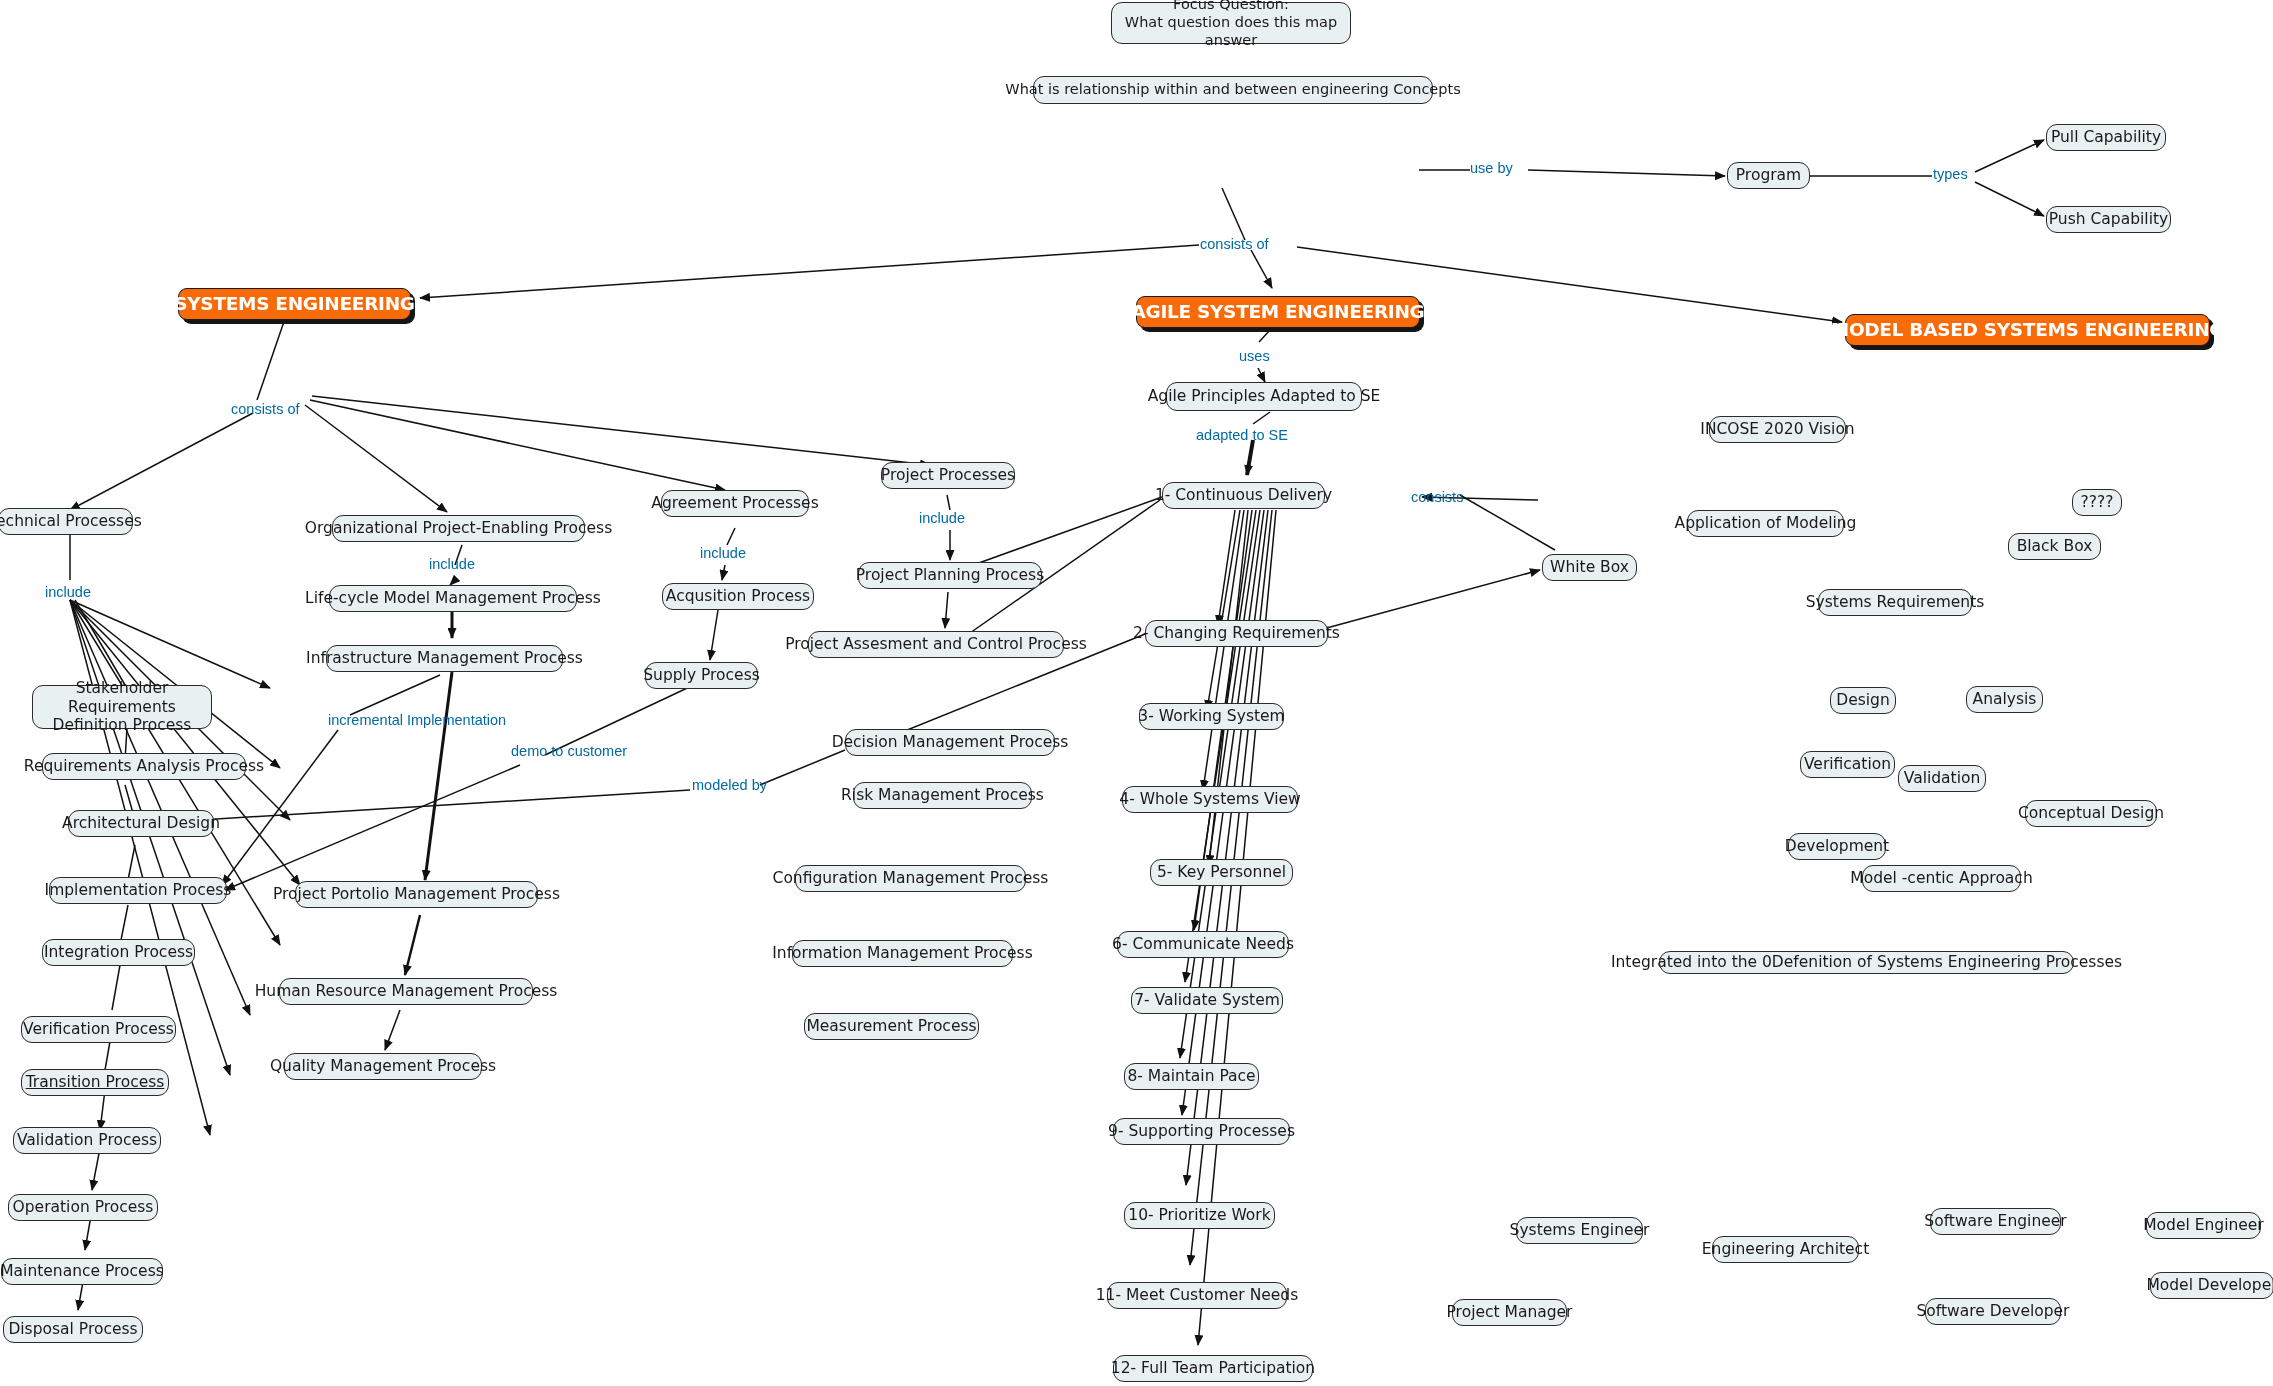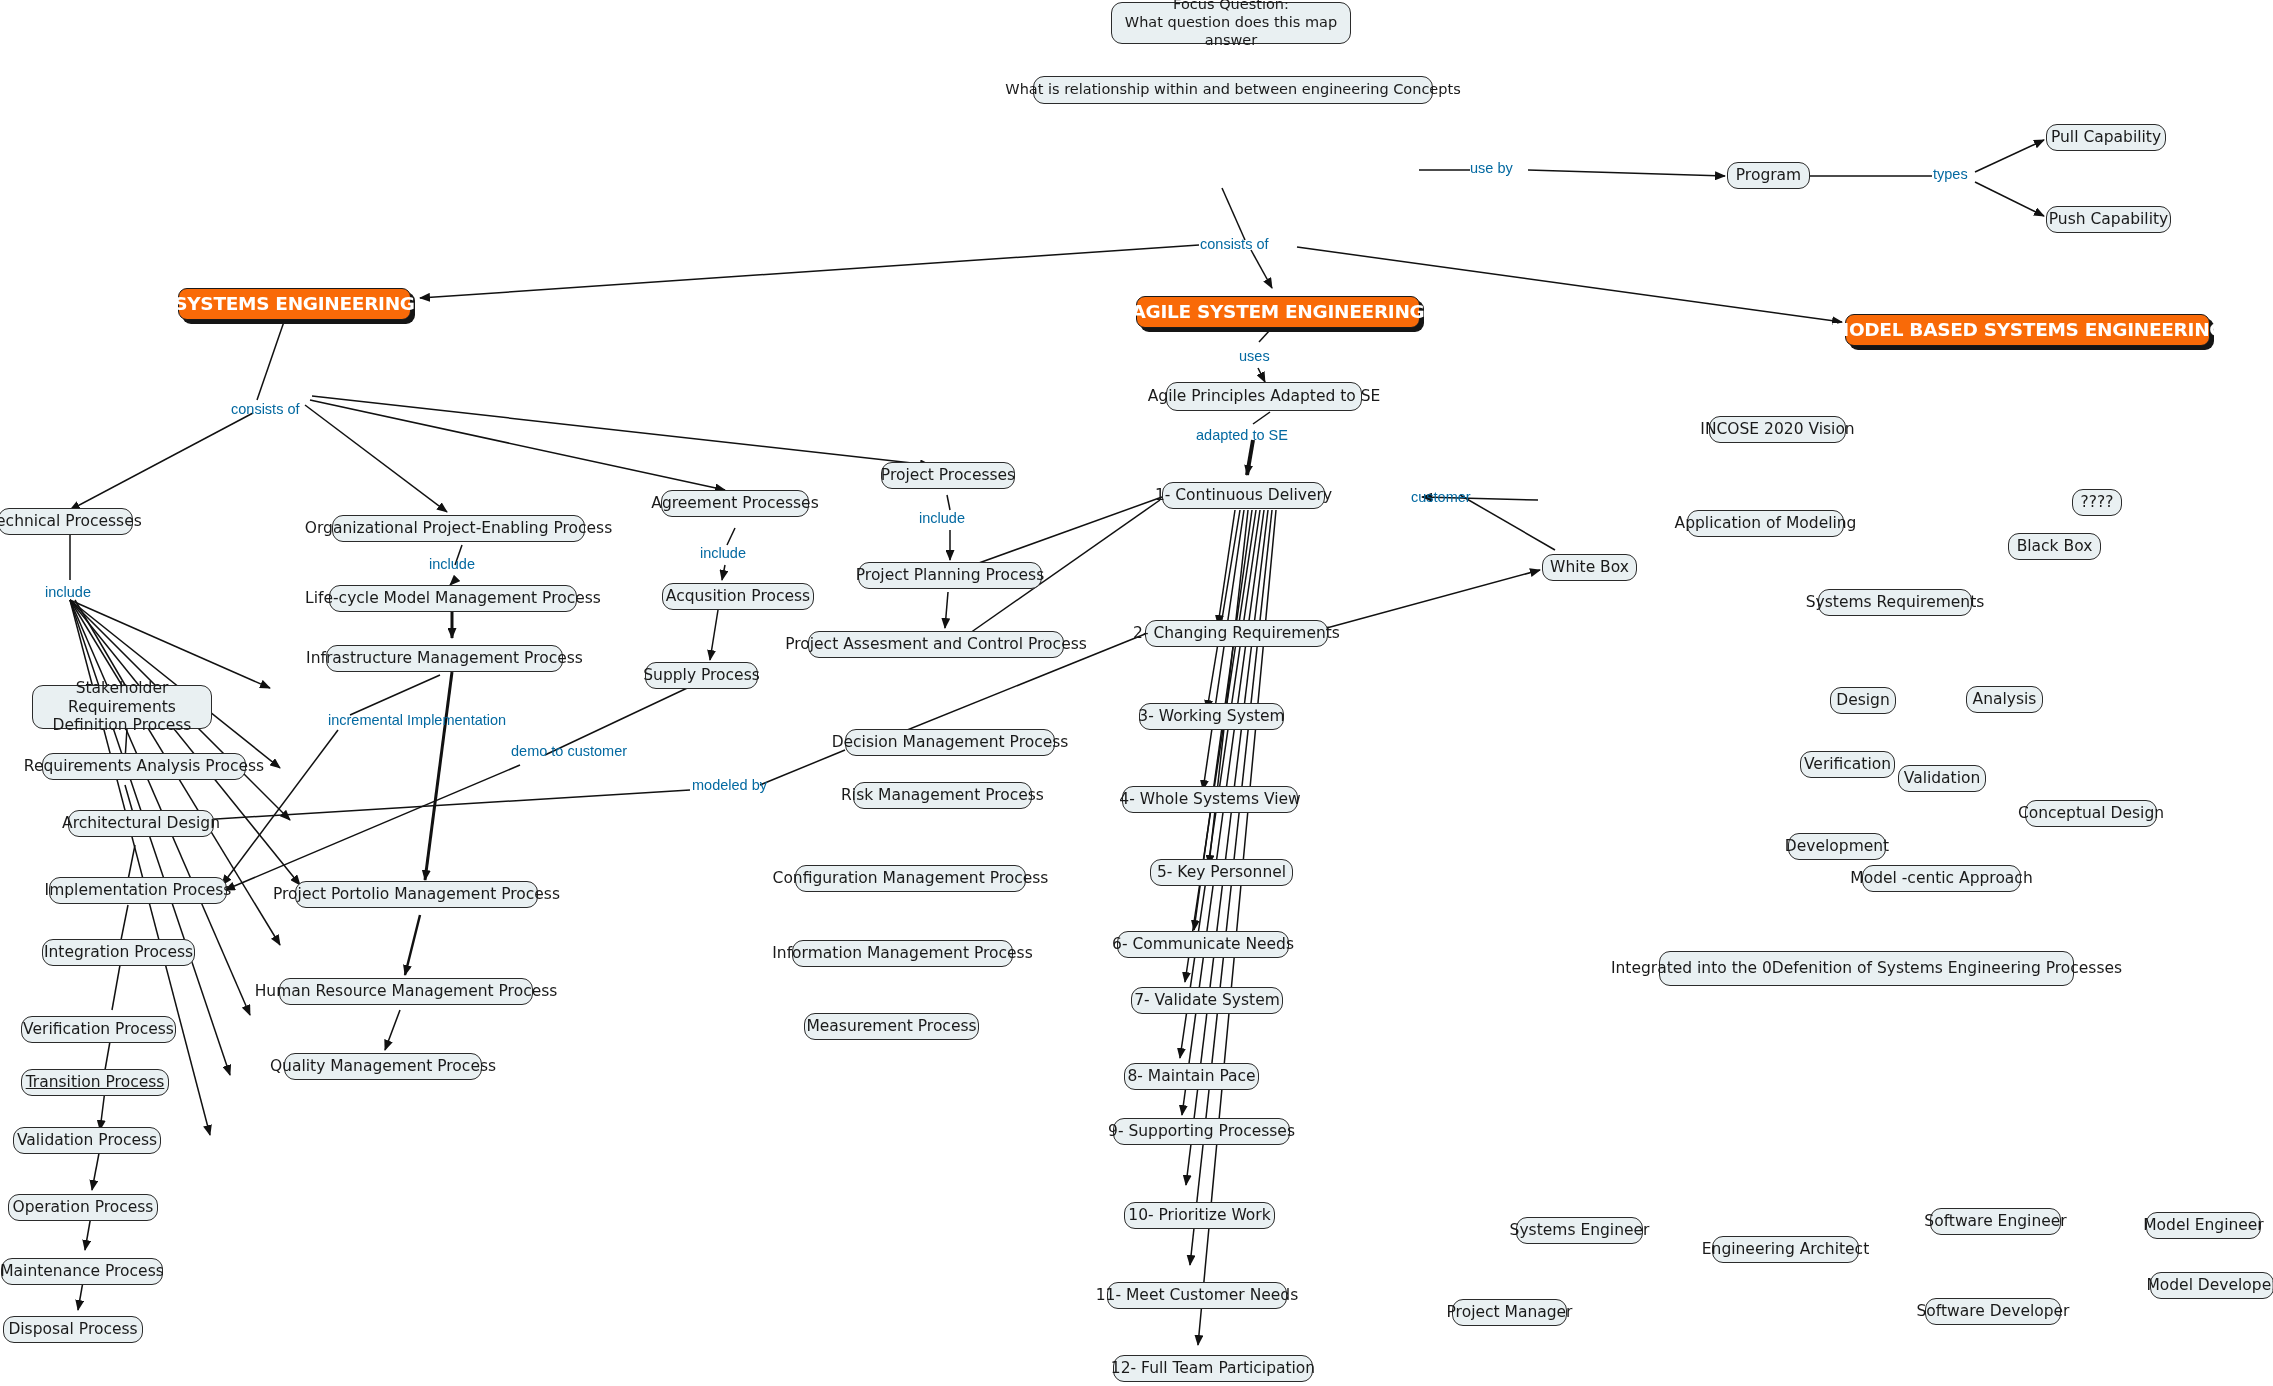"customer" span { text: customer -> consists }
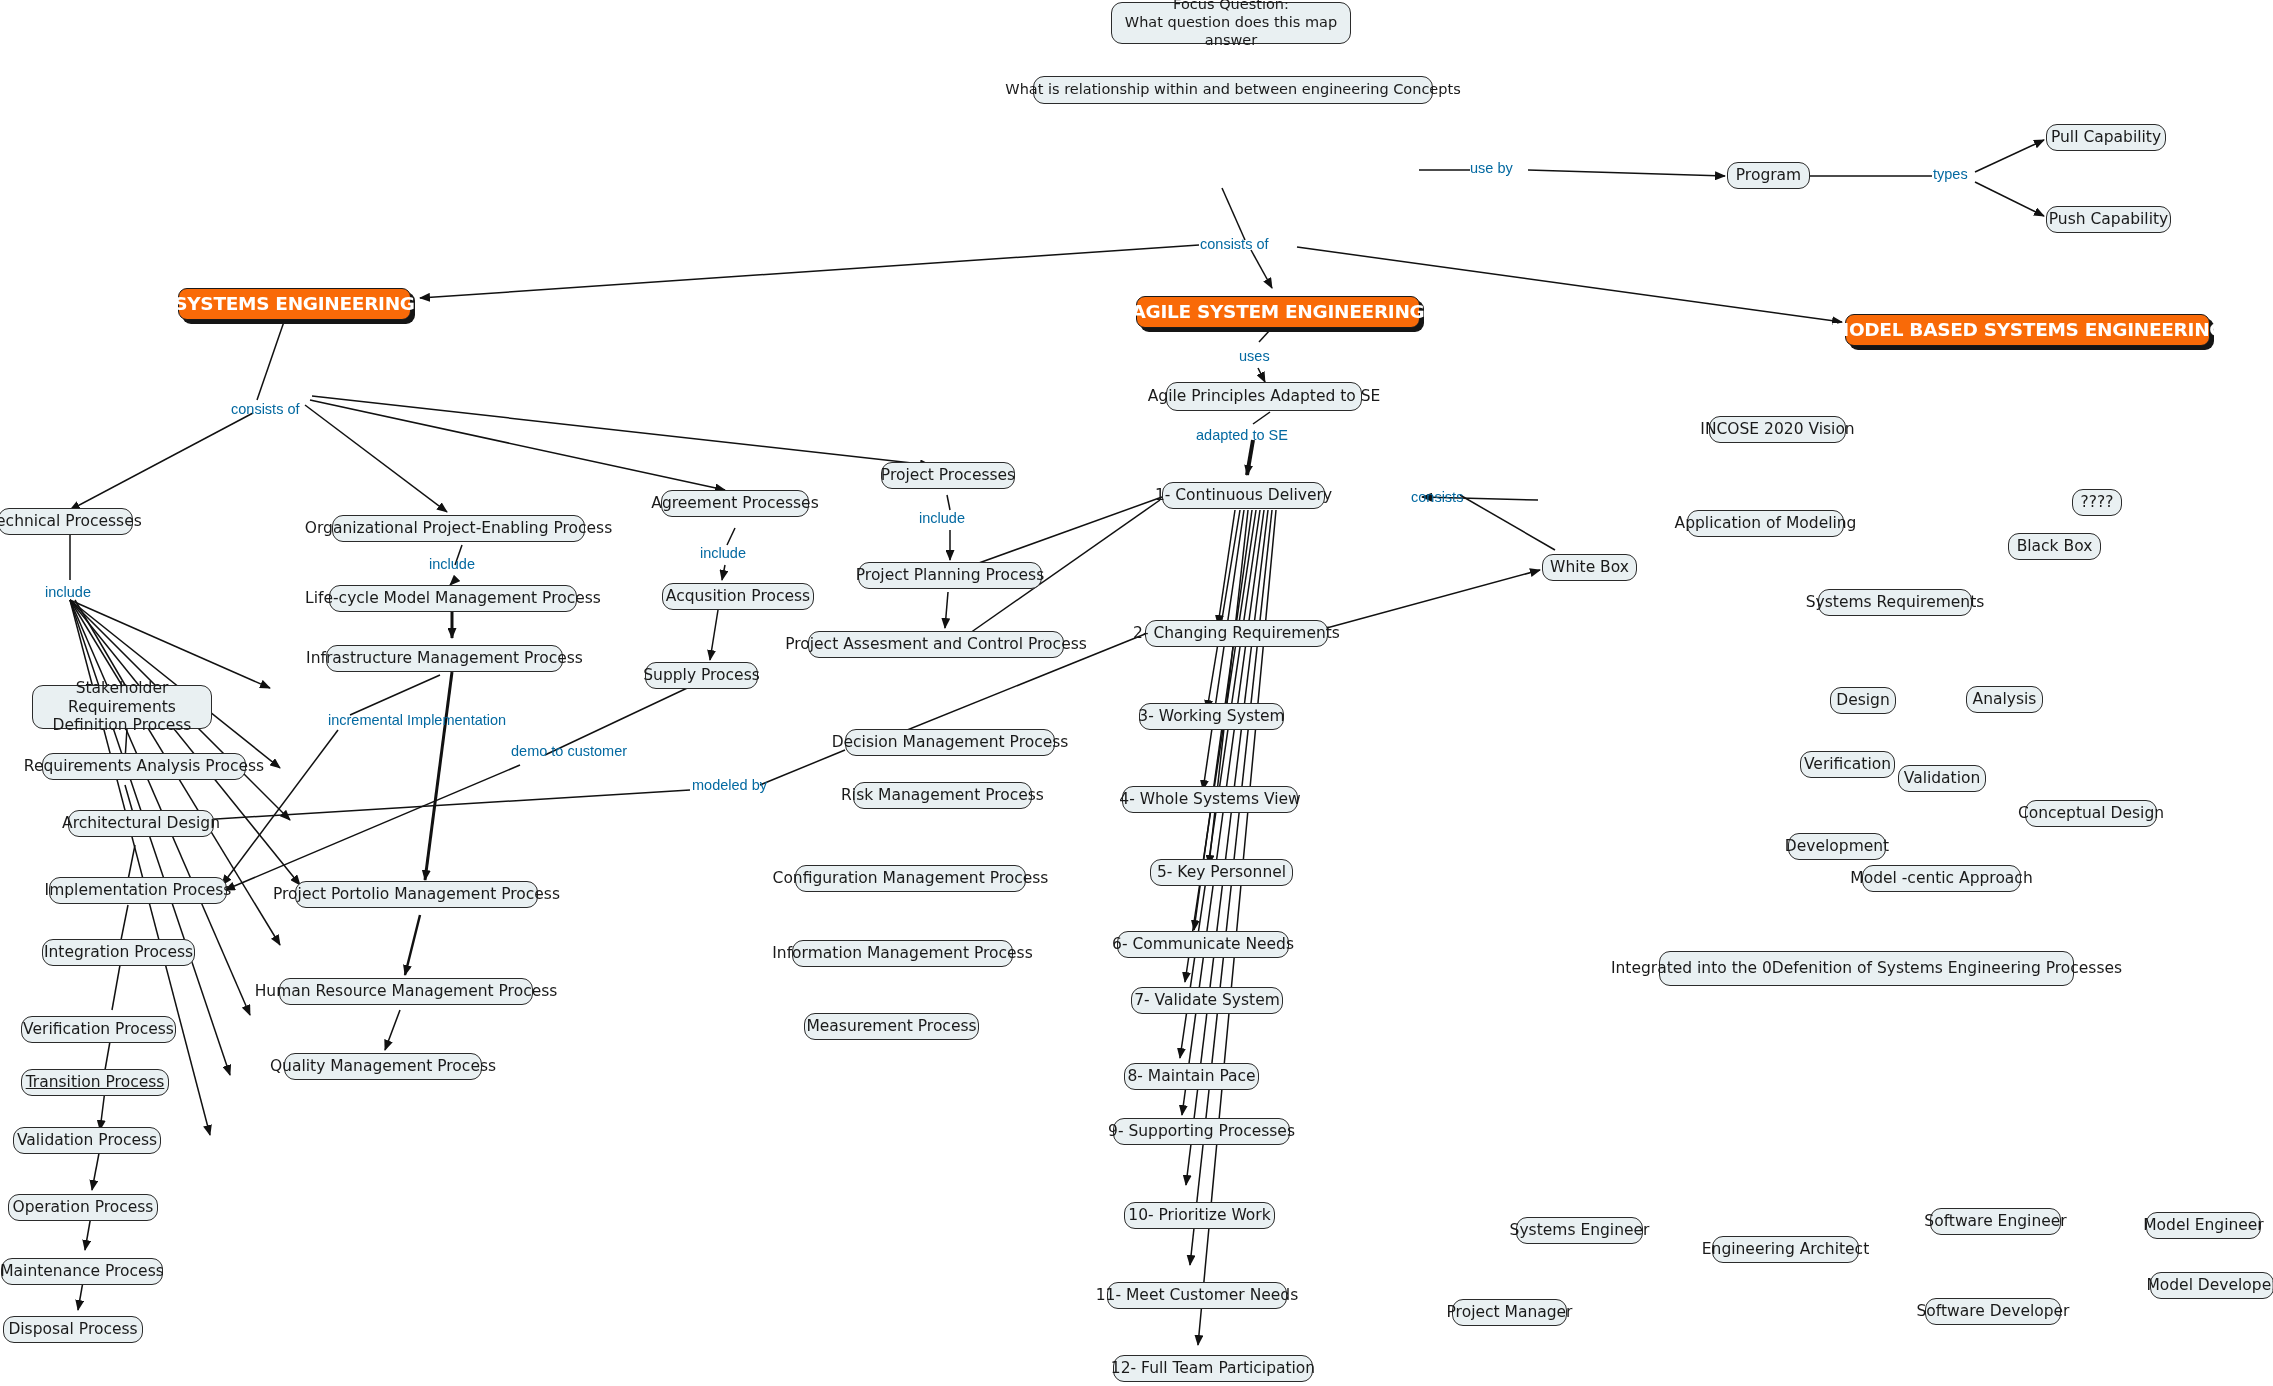"Integrated into the 0Defenition of" div.node { height: 35px -> 23px }
